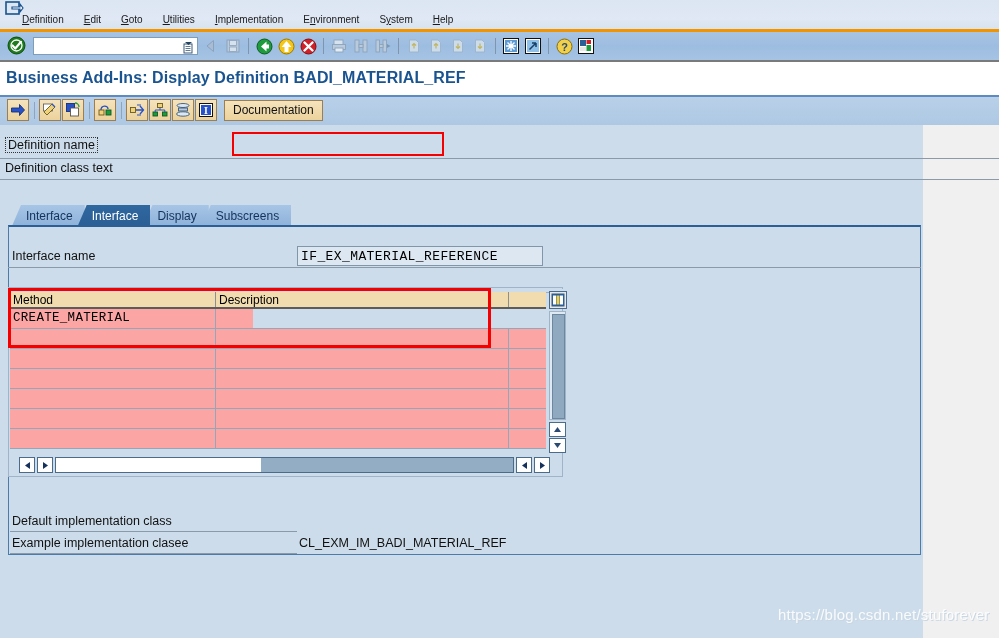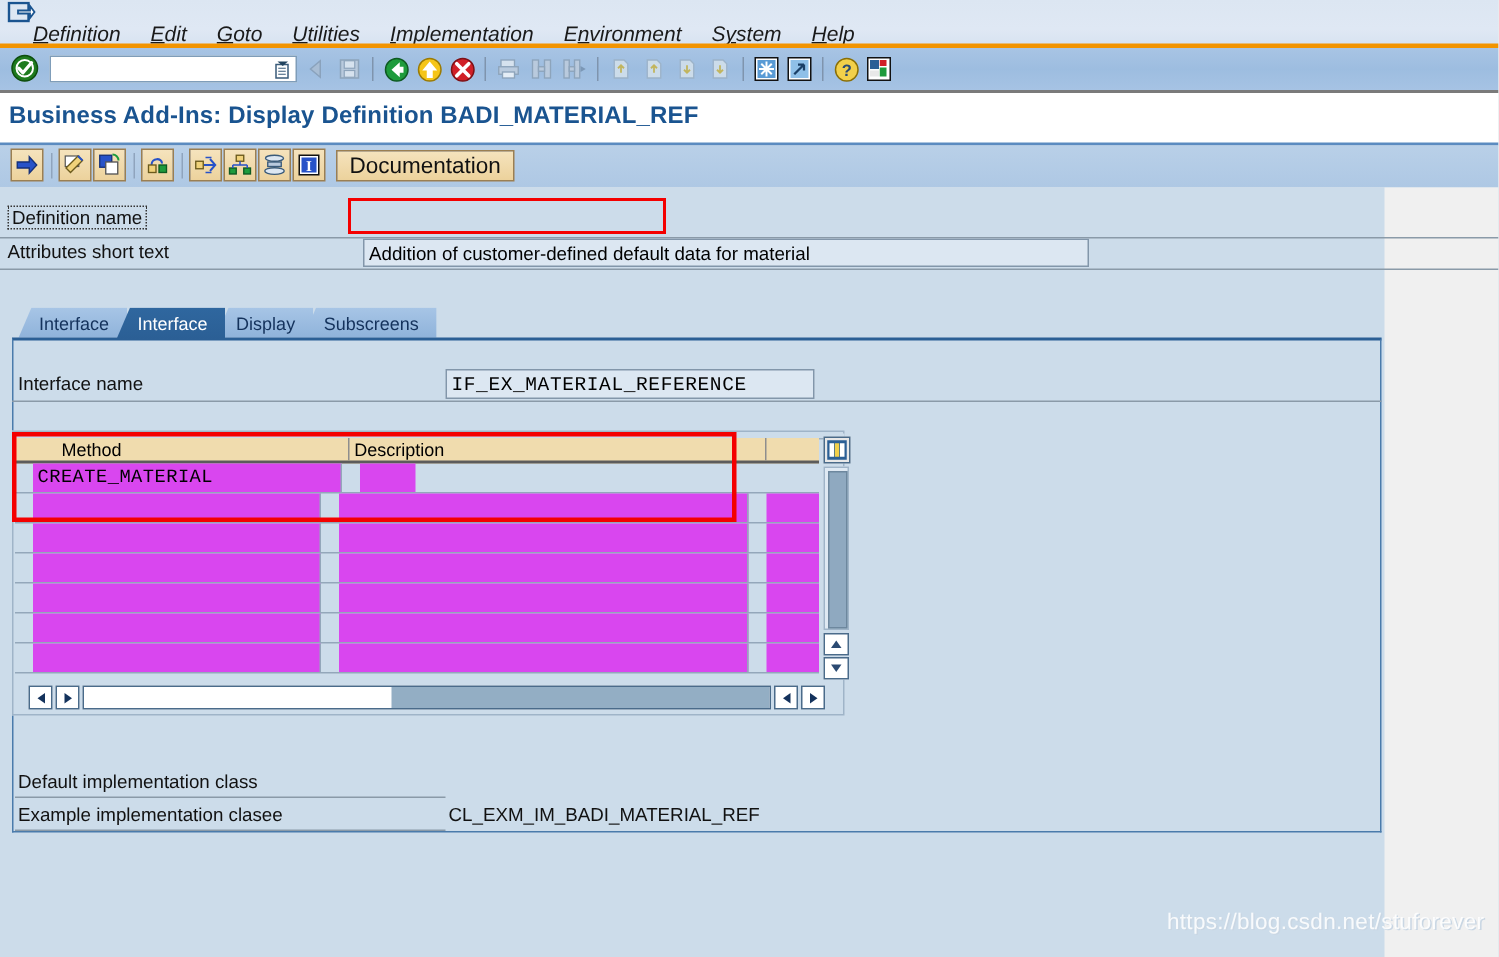"Definition" .menu-item { font-size: 14px -> 10px; font-style: italic -> none }
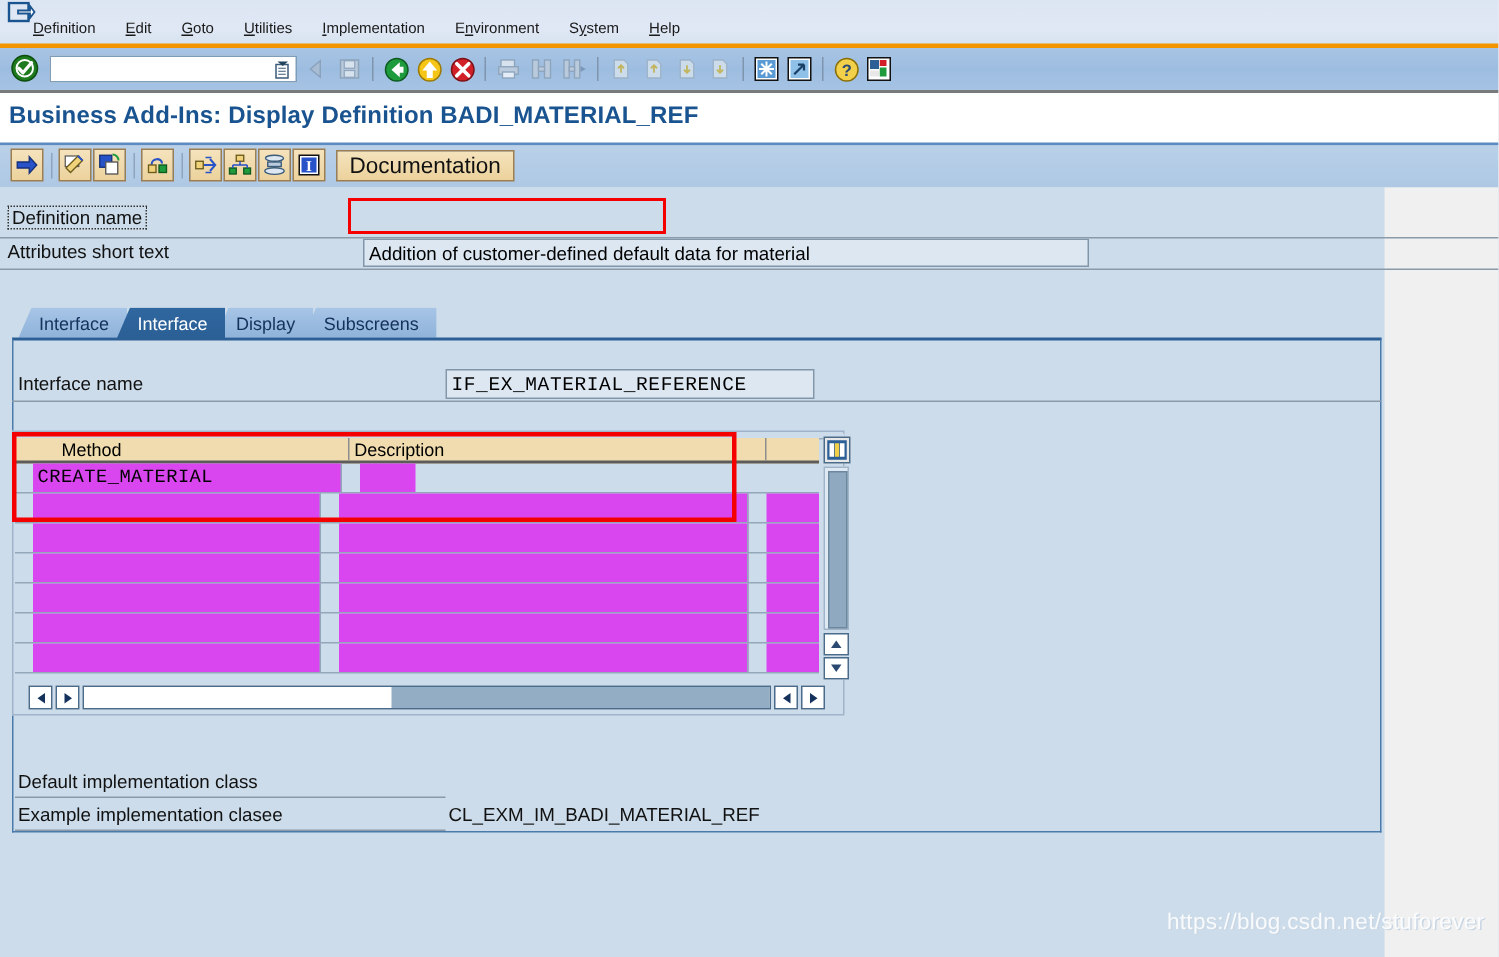"Documentation" .doc-btn { font-size: 15px -> 12px }
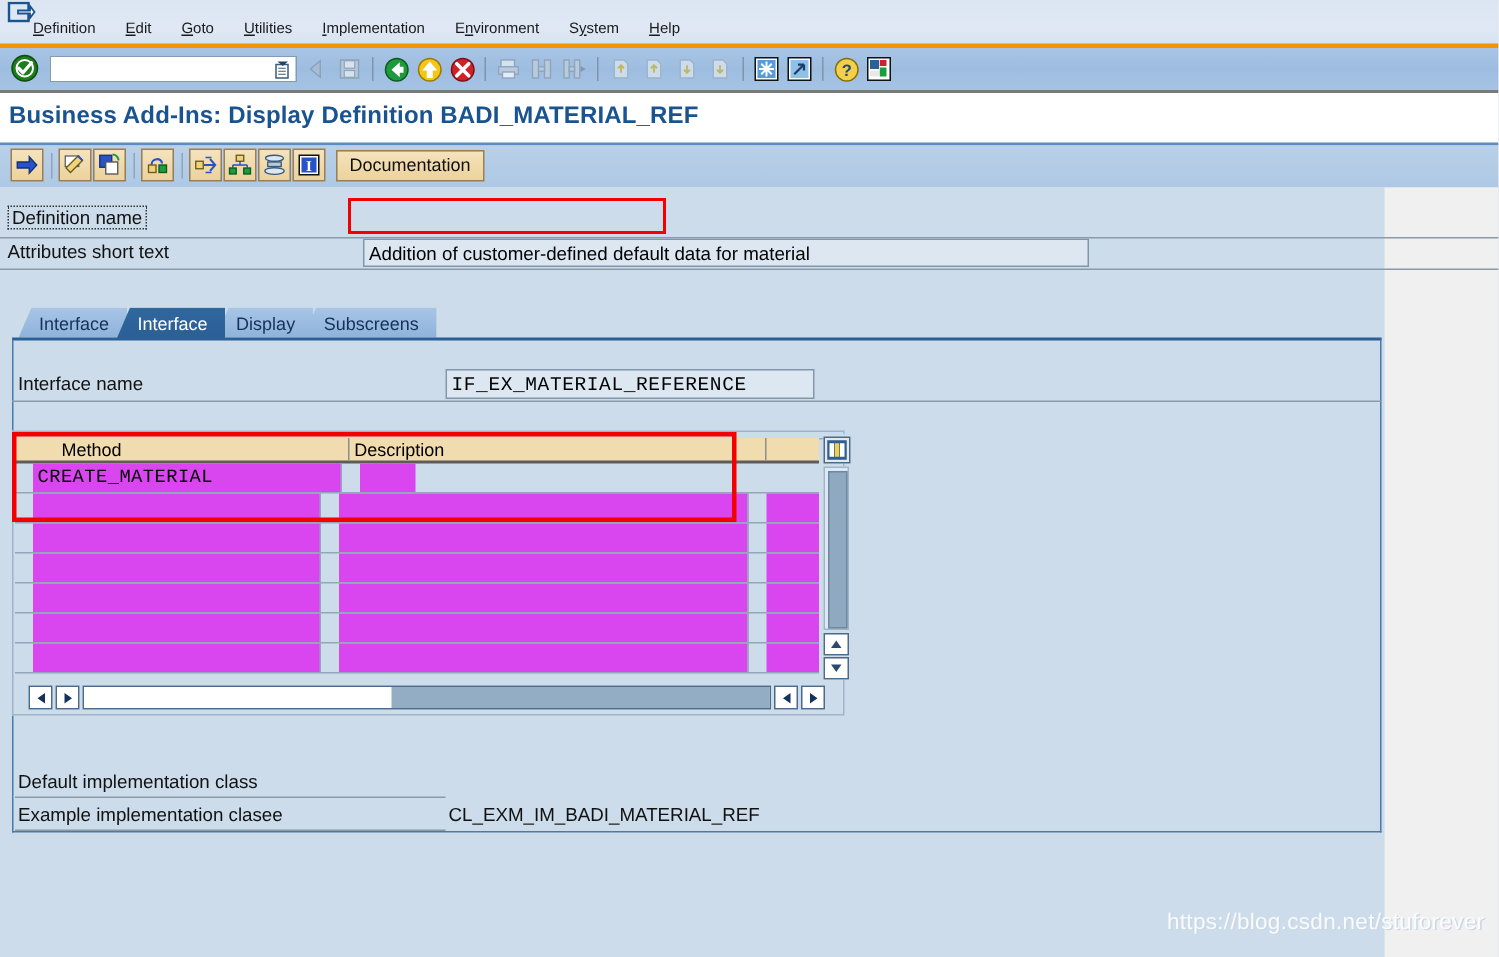"Attributes short text" span.lbl-shorttext { text: Attributes short -> Definition class }
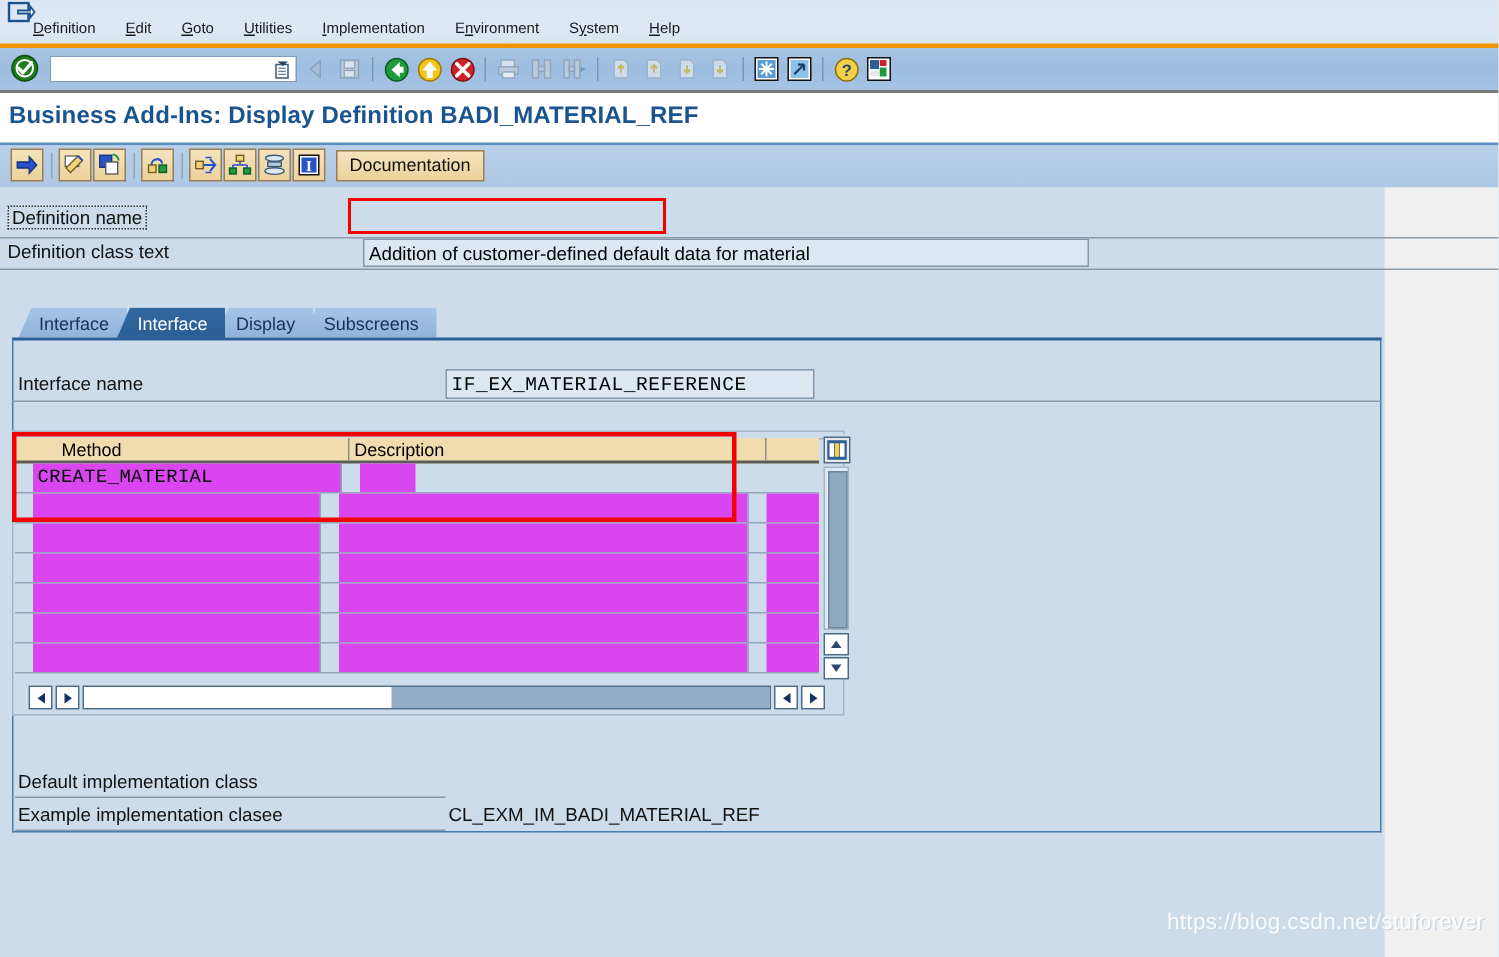"Addition of customer-defined default" div.fld-shorttext { html: <div>Addition of customer-defined default data for material</div> -> none }
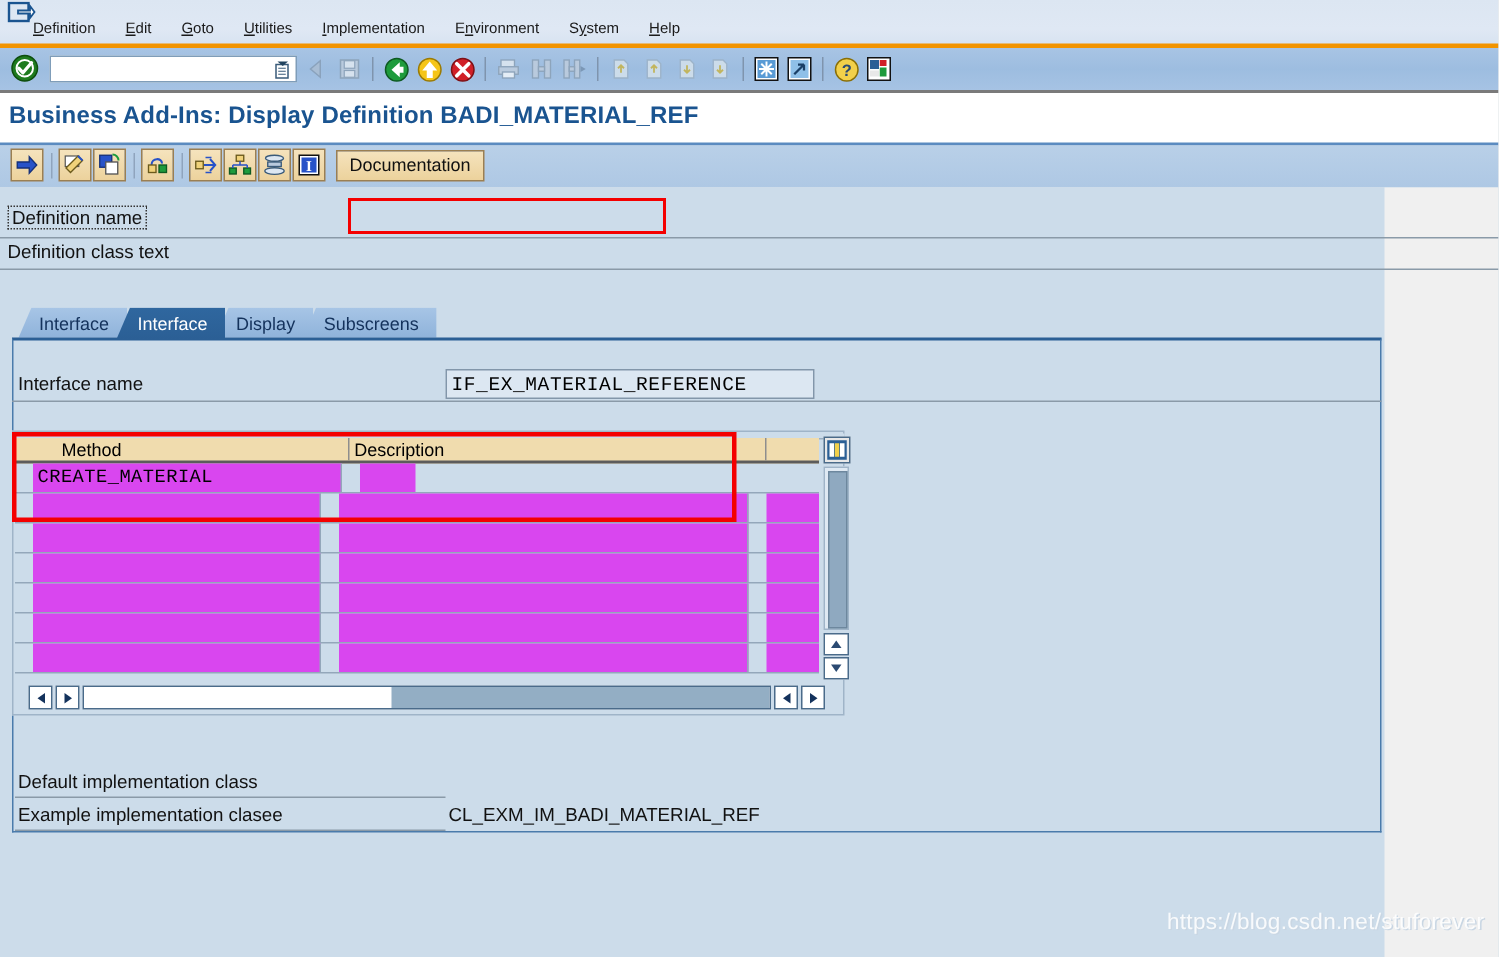"Method" .gh-c1 { margin-left: 28px -> none }
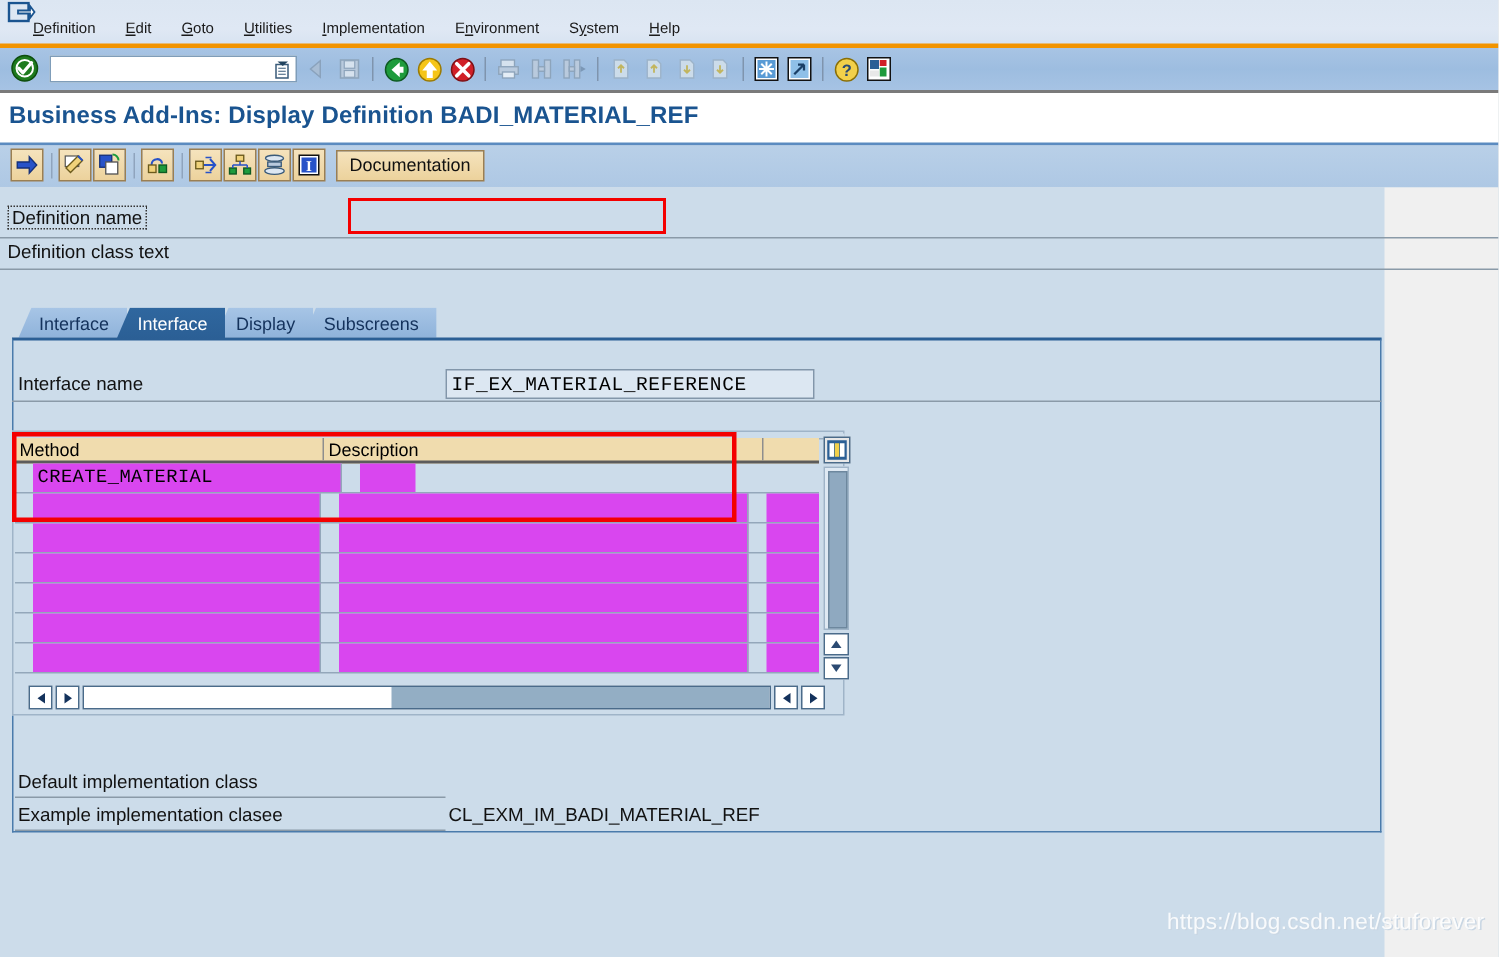"CREATE_MATERIAL" .gc { background: #d946ef -> #fca5a5; margin-left: 12px -> none }
